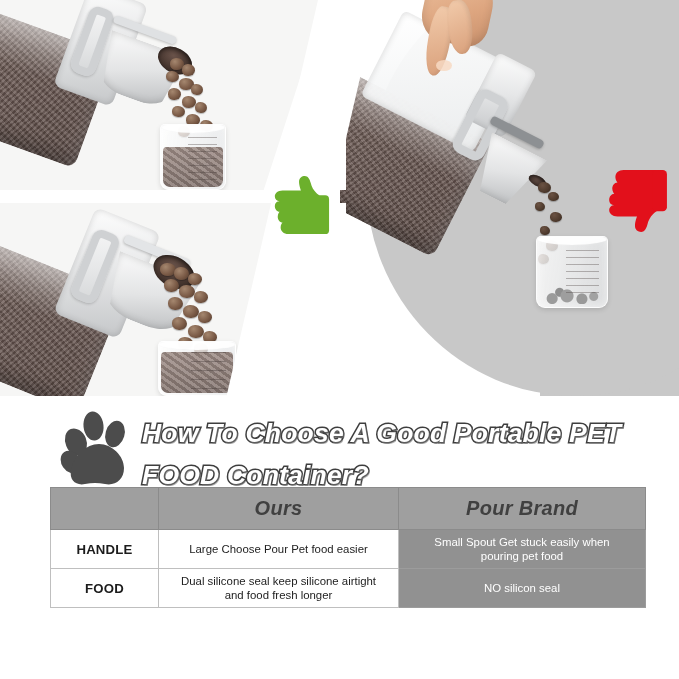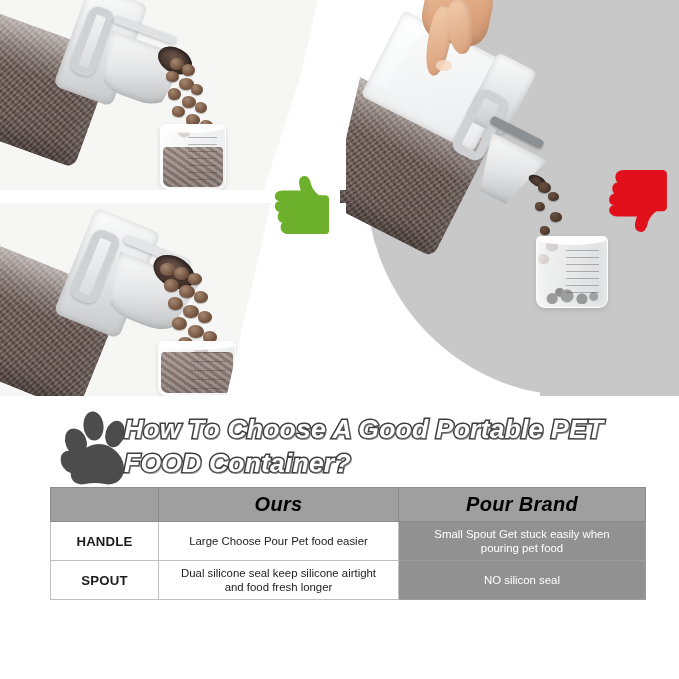"How To Choose A Good" .title { left: 124px -> 142px; line-height: 34px -> 42px }
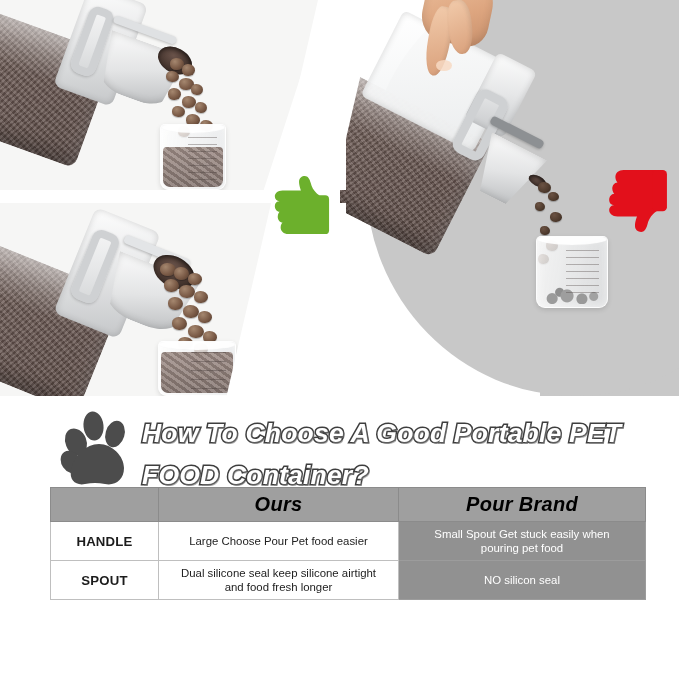"Ours" .thead-row th { color: #000000 -> #404040; height: 34px -> 42px }
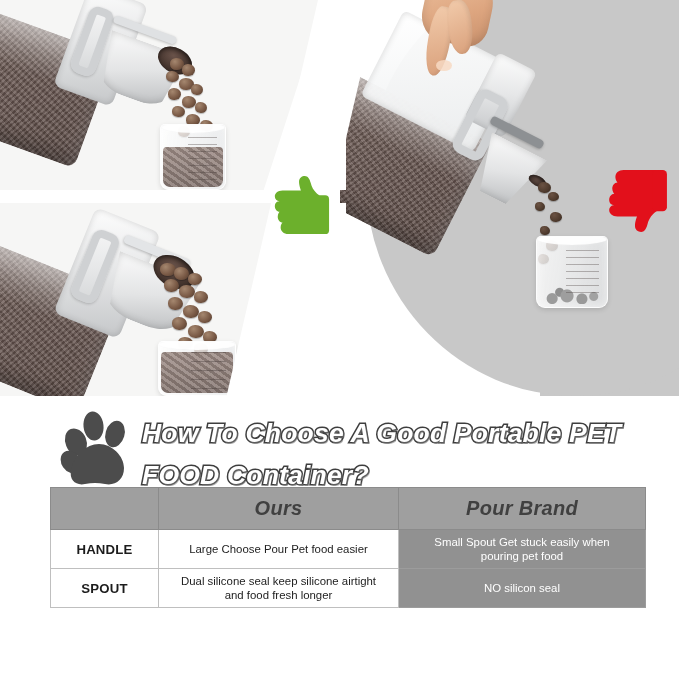"SPOUT" td.feature { text: SPOUT -> FOOD }
